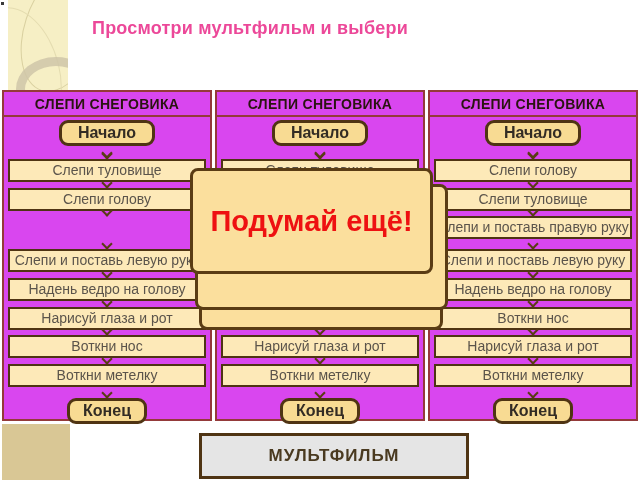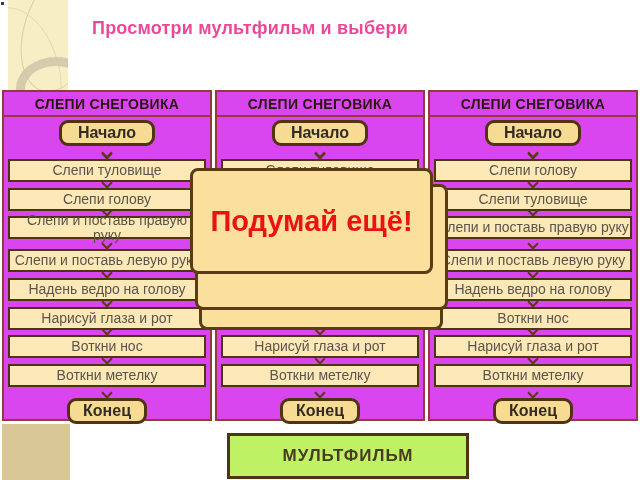"Слепи и поставь правую" div.step { html: <div> <span>Слепи и поставь правую<br>руку</span> </div> -> none }
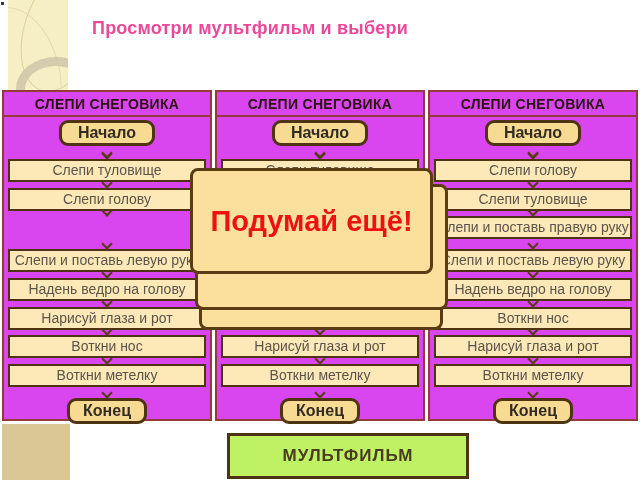"МУЛЬТФИЛЬМ" .mult { background: #bef264 -> #e5e5e5; margin-left: 28px -> none; width: 242px -> 270px }
